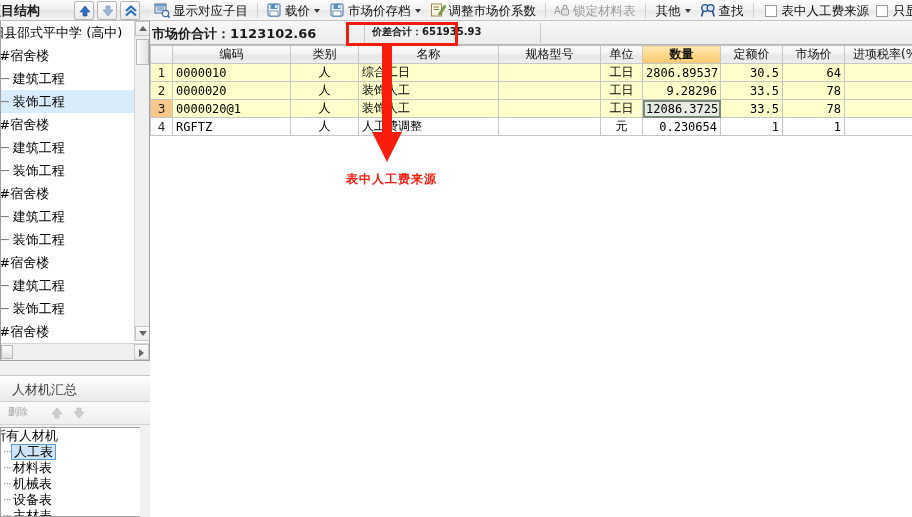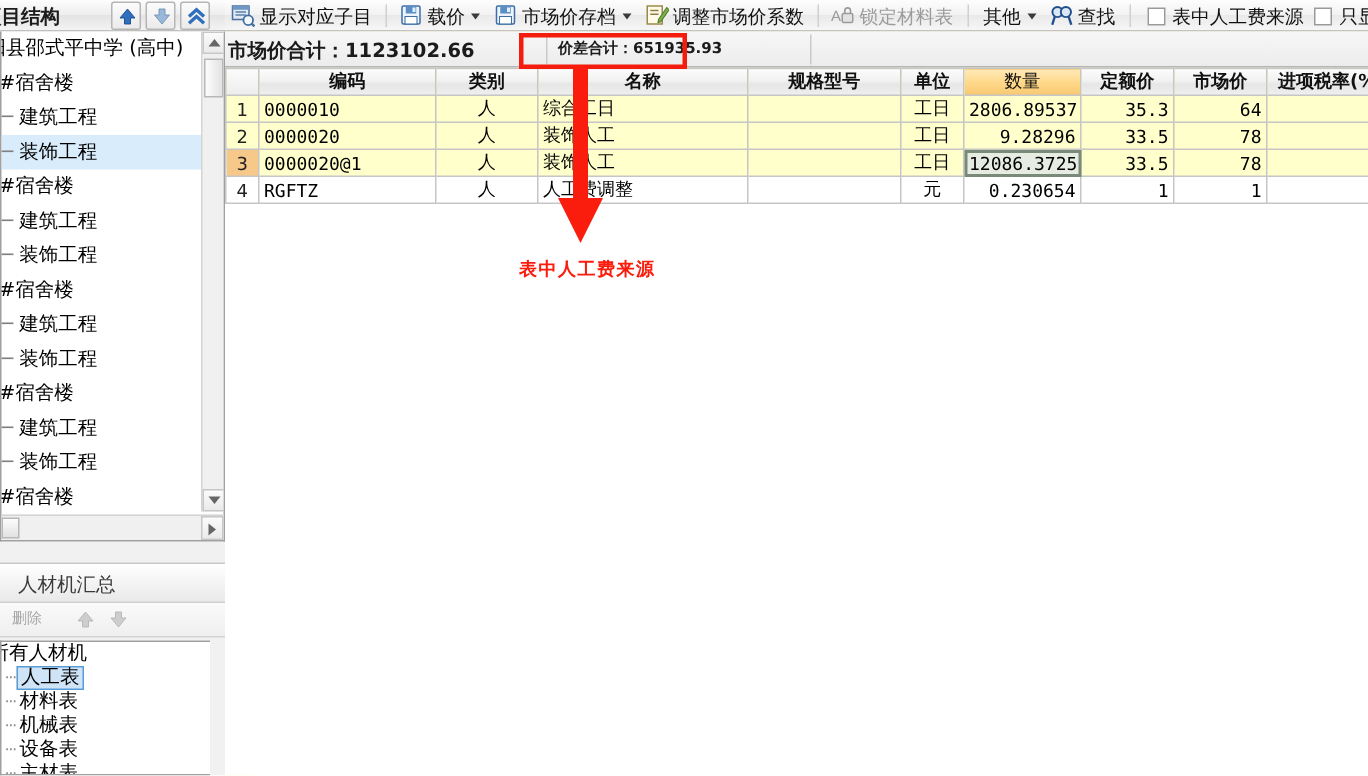"显示对应子目 载价 市场价存档 调整市场价系数" #right-col { background: #fef9c3 -> #0f172a }
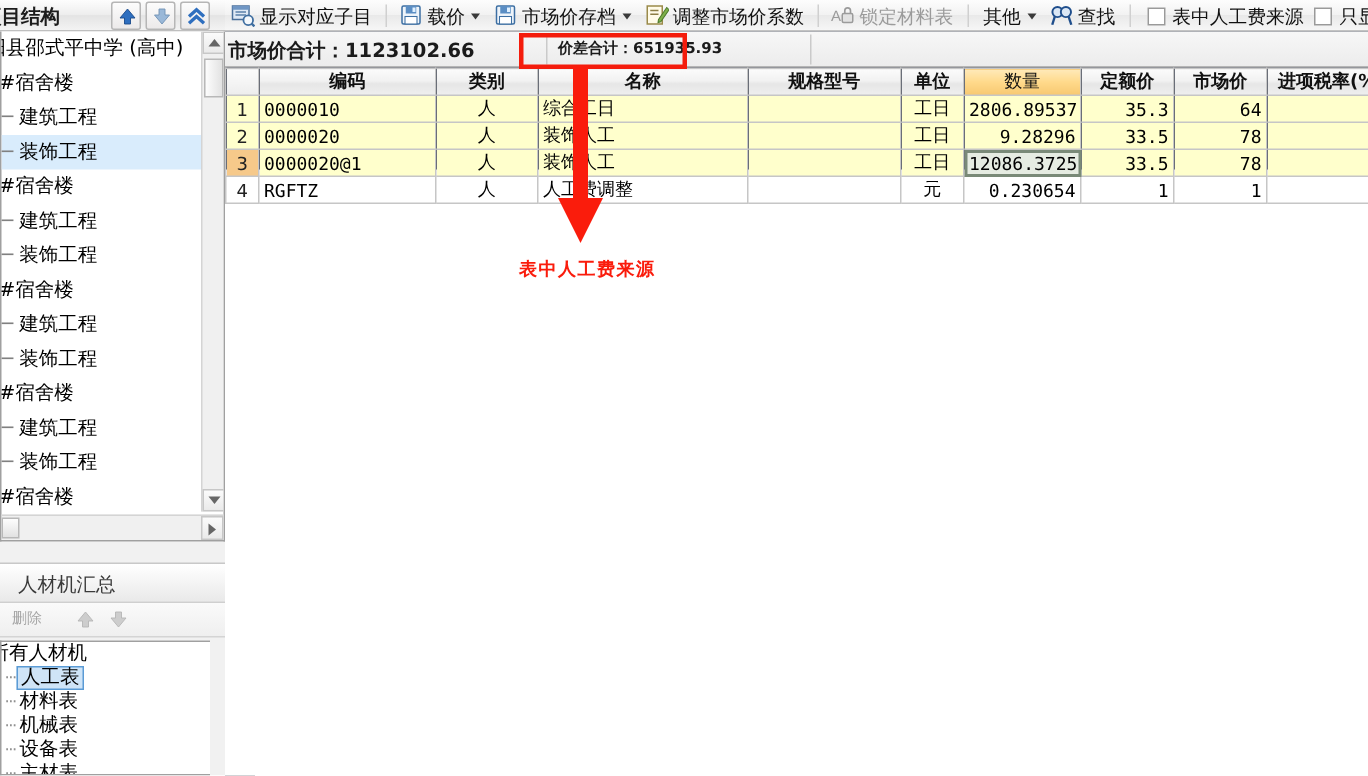"编码" table.g th { font-weight: bold -> normal }
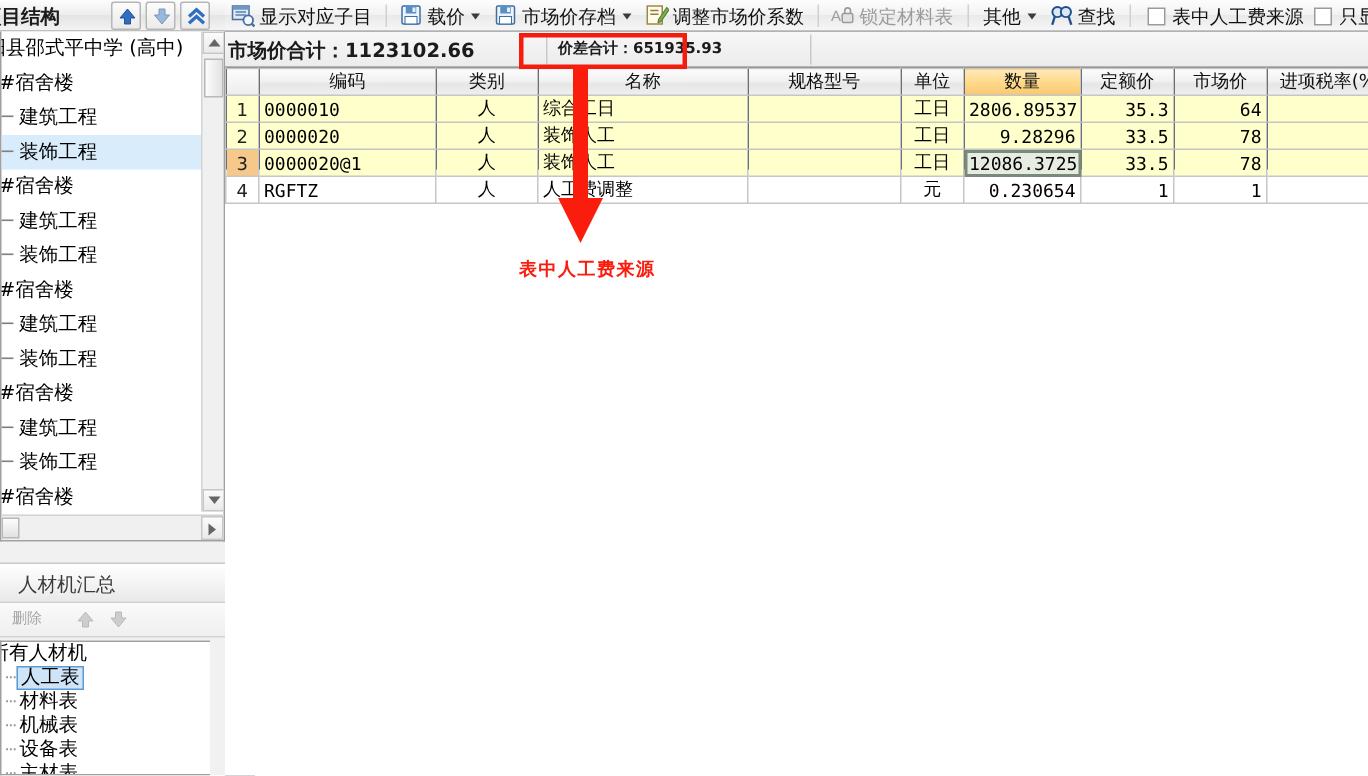"数量" table.g th.qty-col { font-weight: normal -> bold }
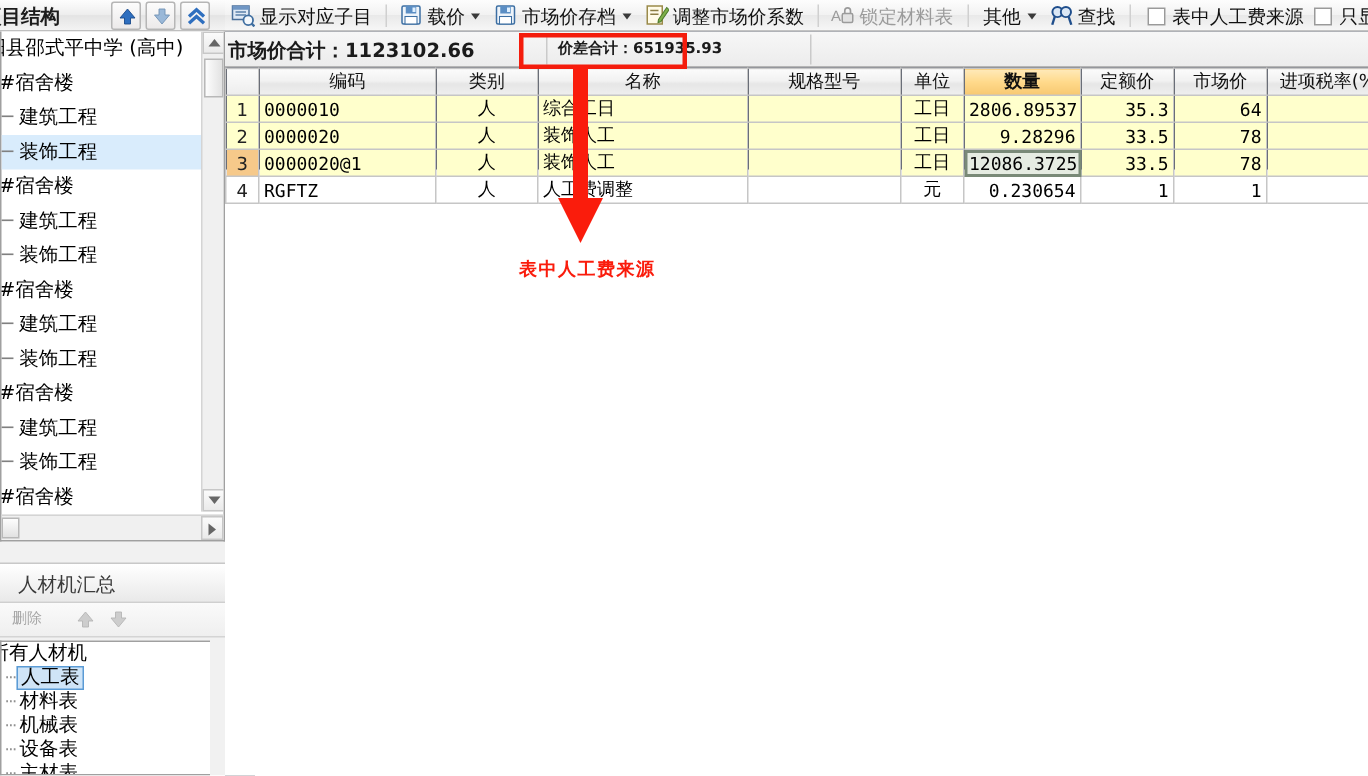"35.3" td.num { text: 35.3 -> 30.5 }
